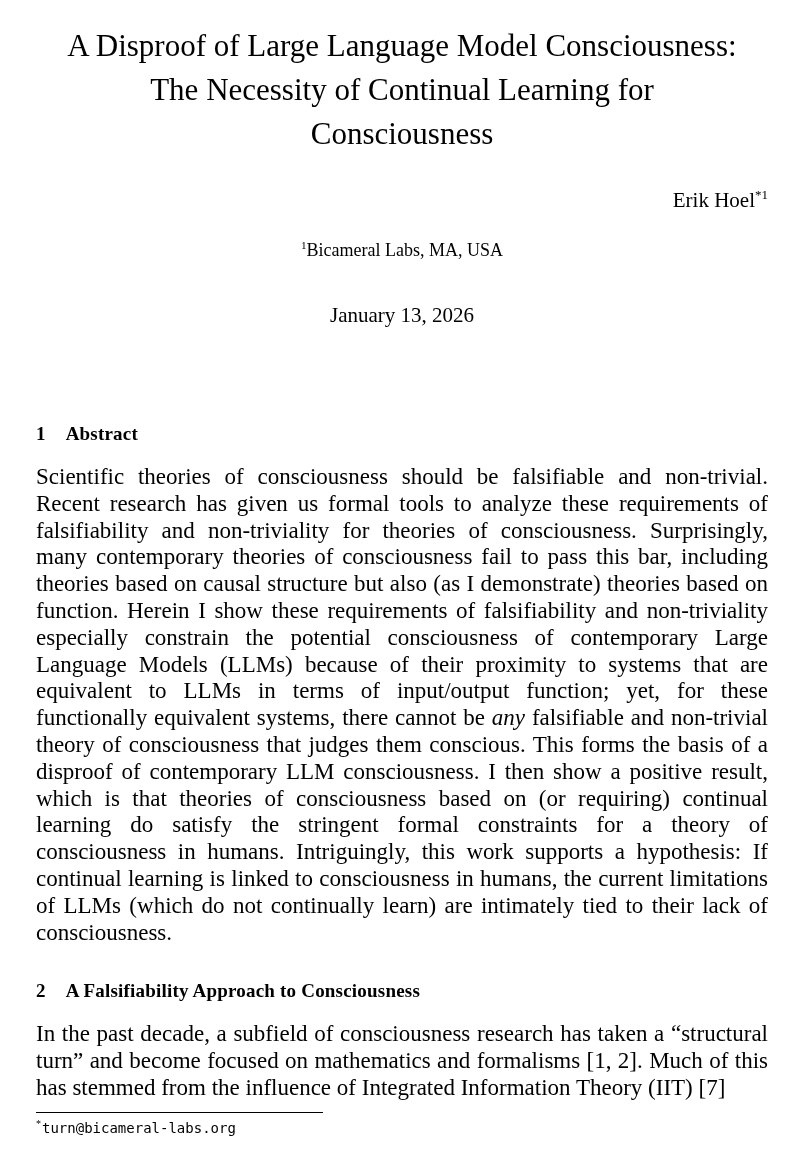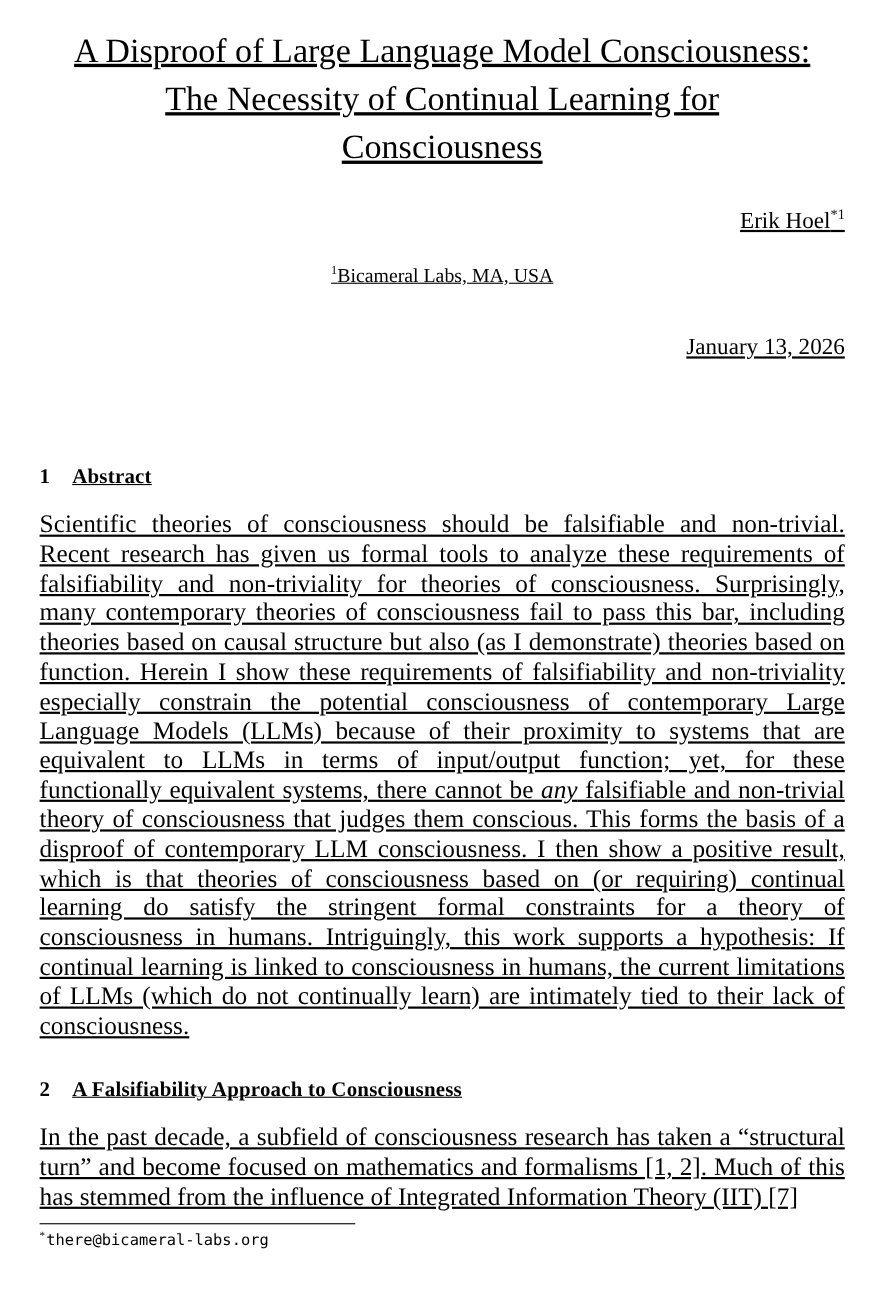"A Disproof of Large Language" .page { text-decoration: underline -> none }
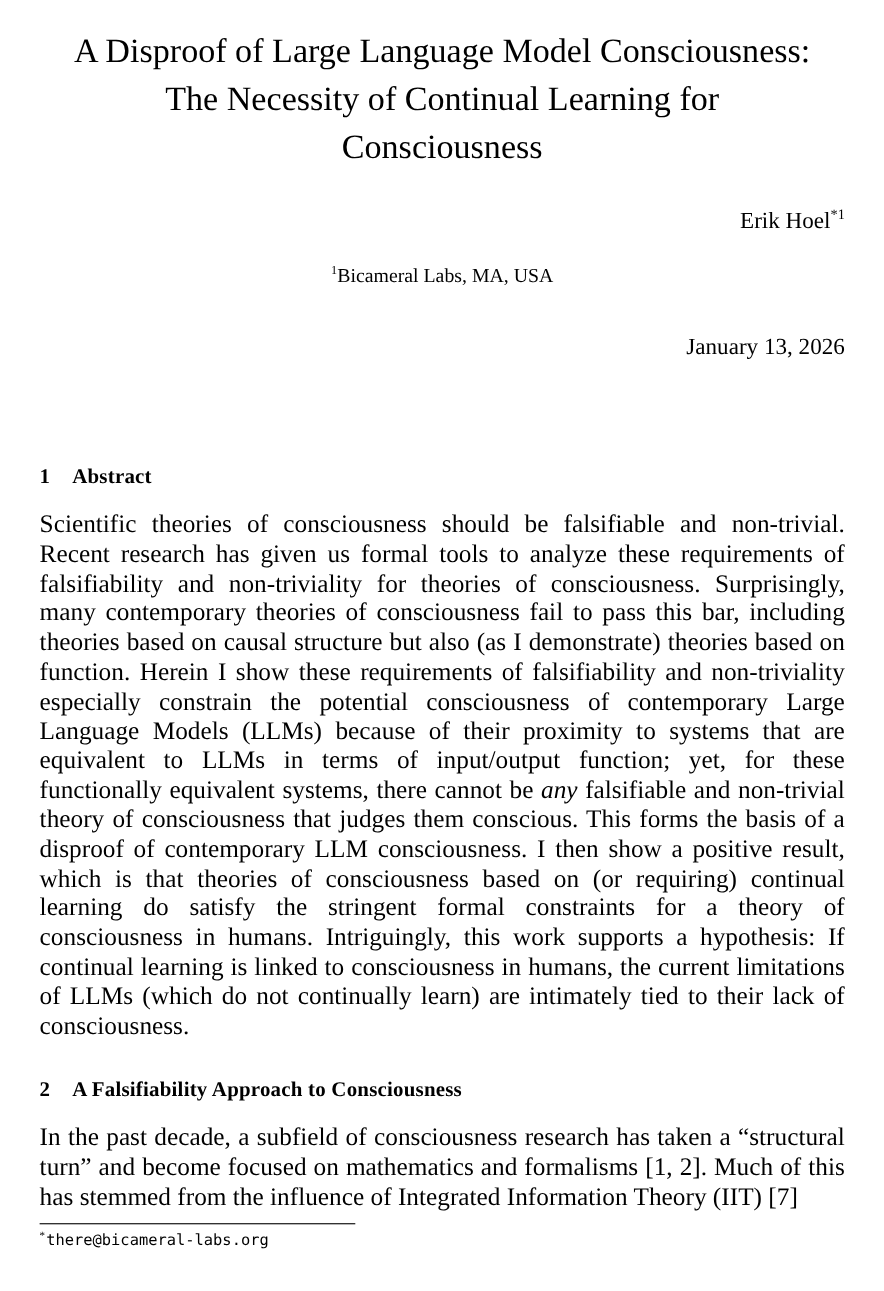"January 13, 2026" .date-line { text-align: right -> center }
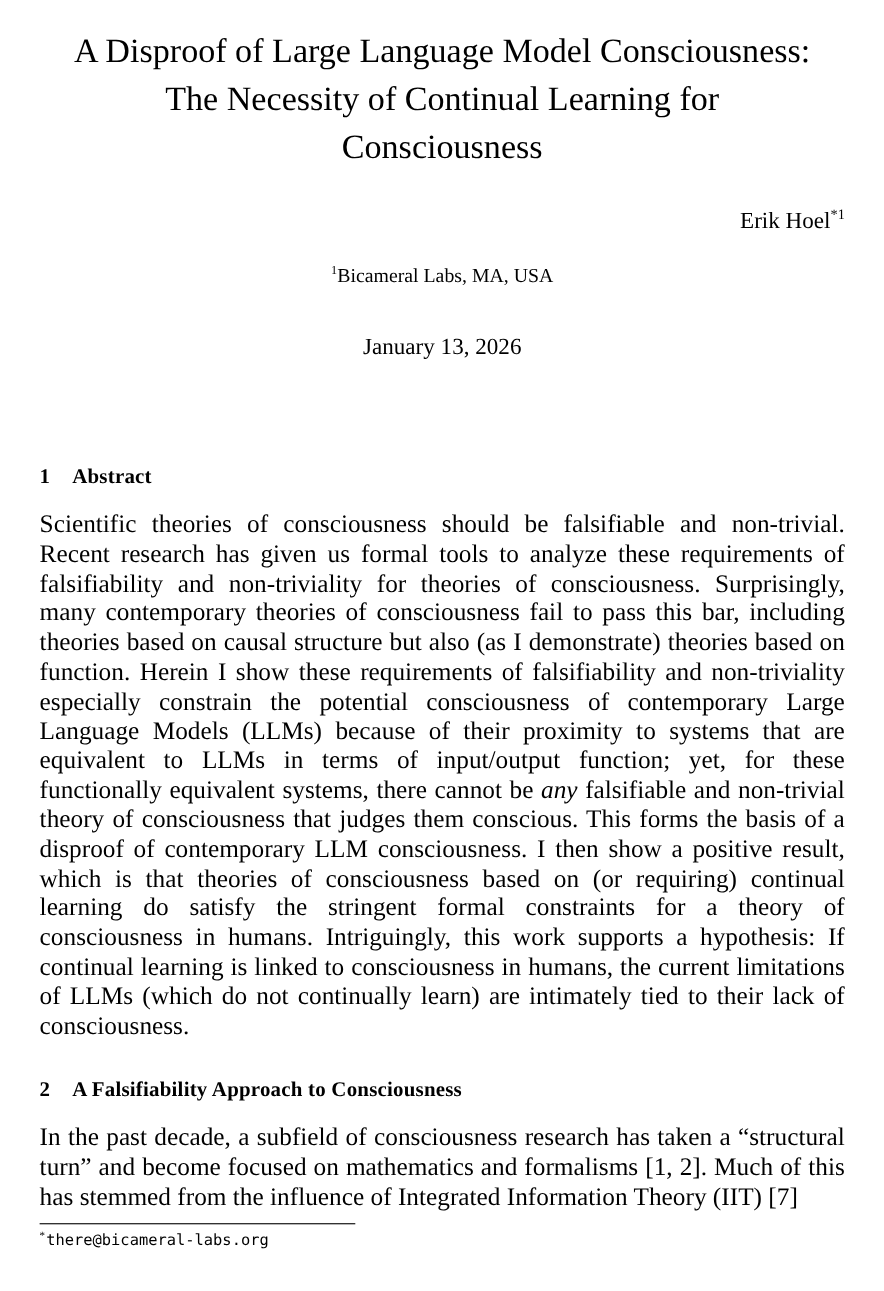"there@bicameral-labs.org" span.mono { text: there@bicameral-labs.org -> turn@bicameral-labs.org }
